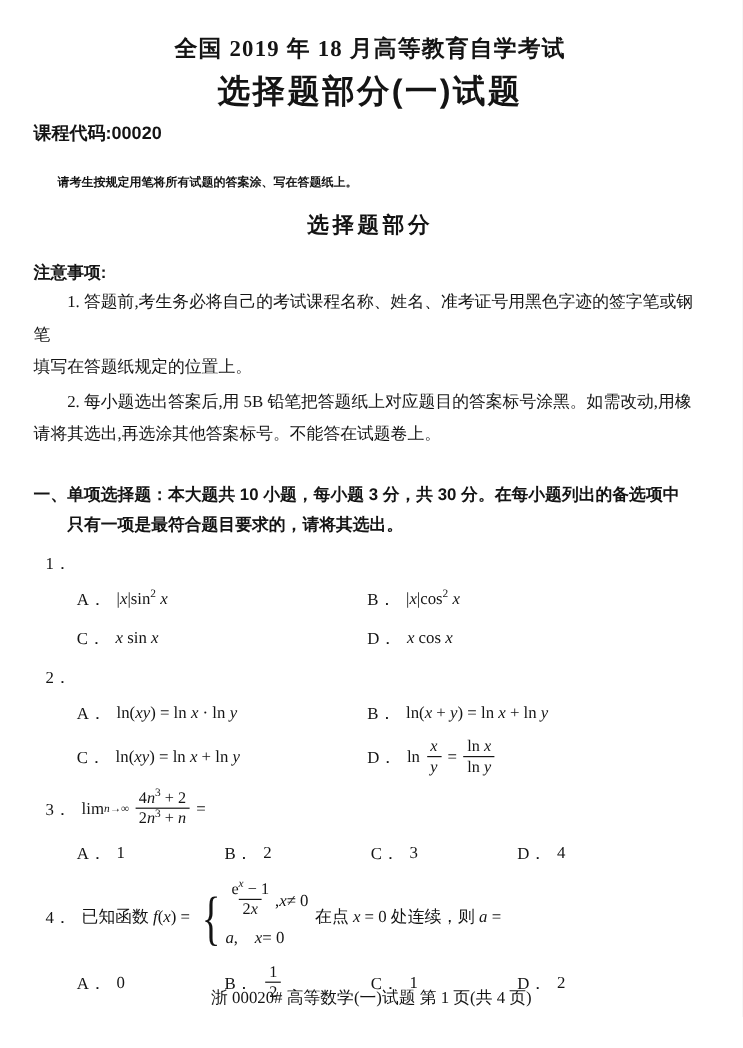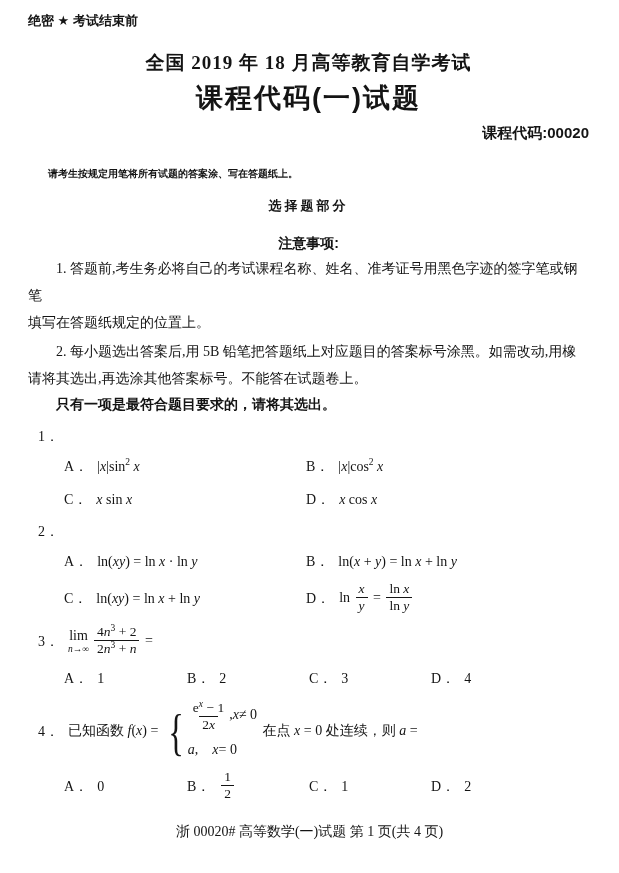"绝密 ★ 考试结束前" div.secrecy { html: <div>绝密 ★ 考试结束前</div> -> none }
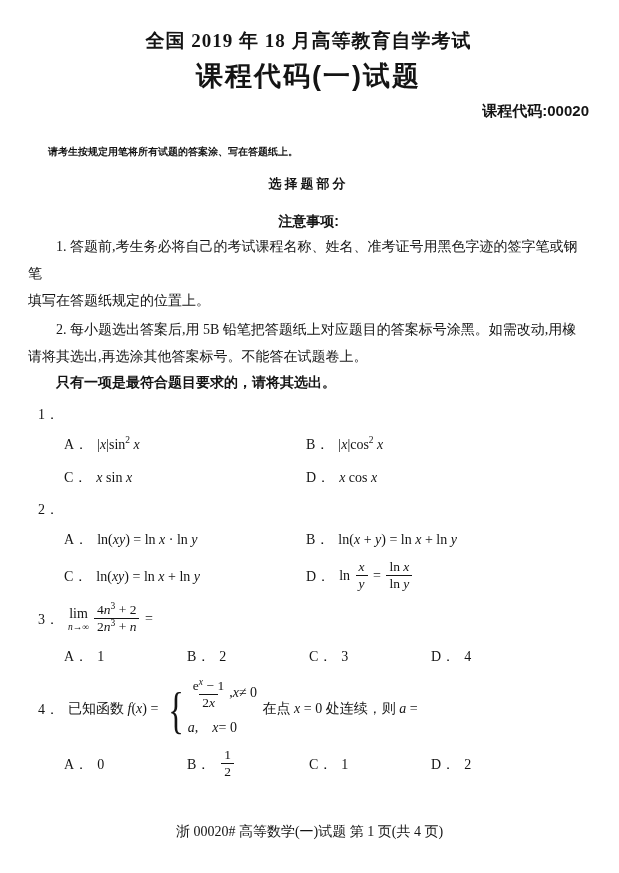"课程代码(一)试题" div.t2 { text: 课程代码 -> 选择题部分 }
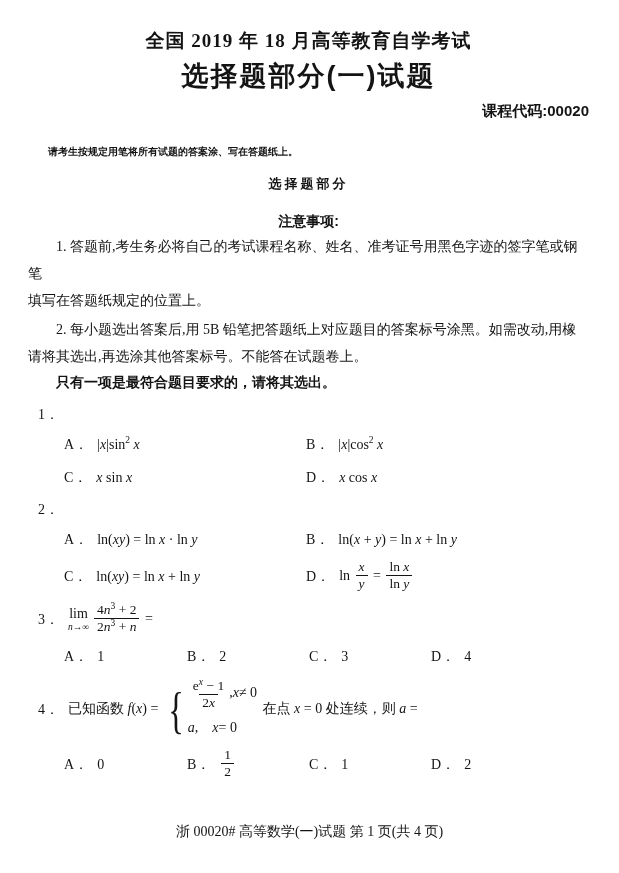"课程代码:00020" .code { text-align: right -> left }
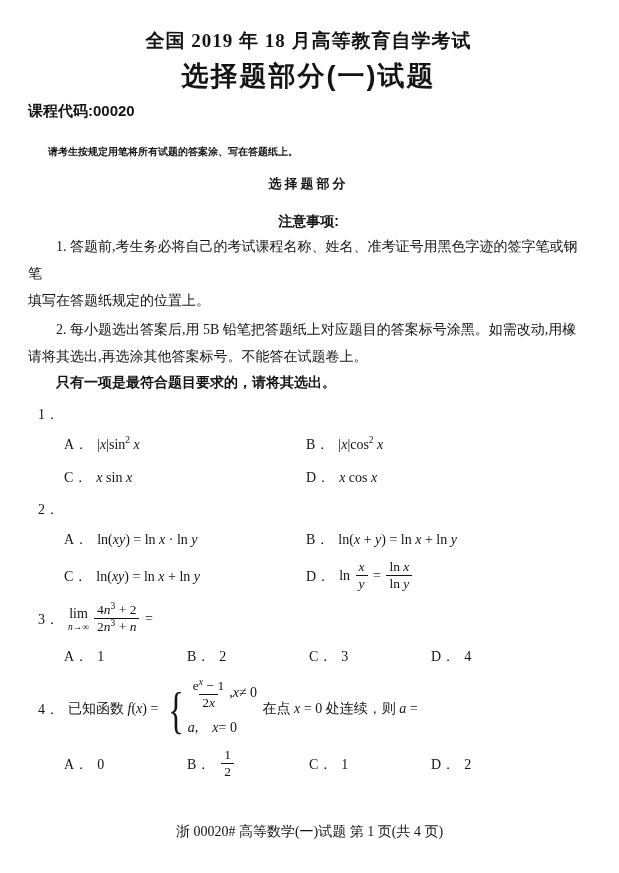"选择题部分" .secpart { font-size: 13px -> 18px }
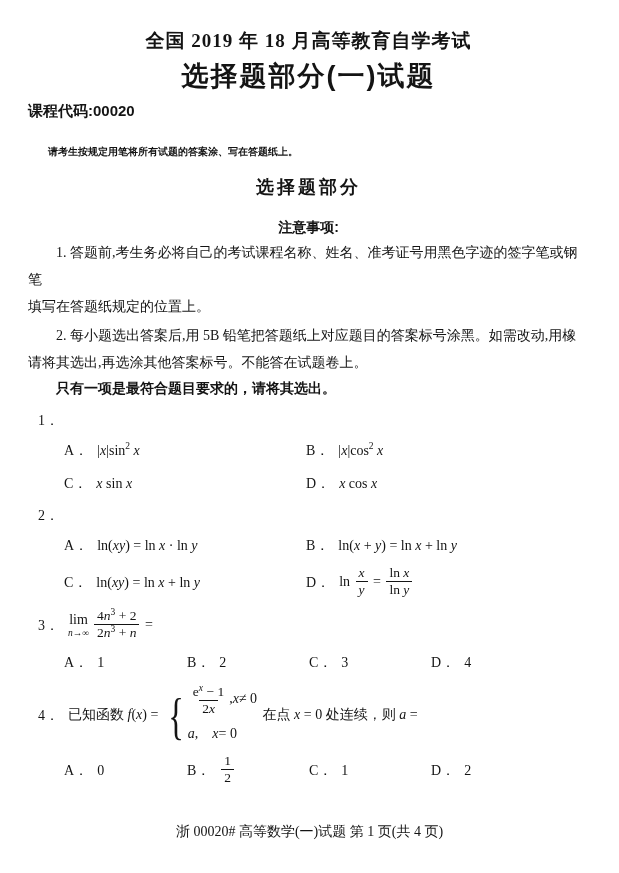"注意事项:" .notes-title { text-align: center -> none }
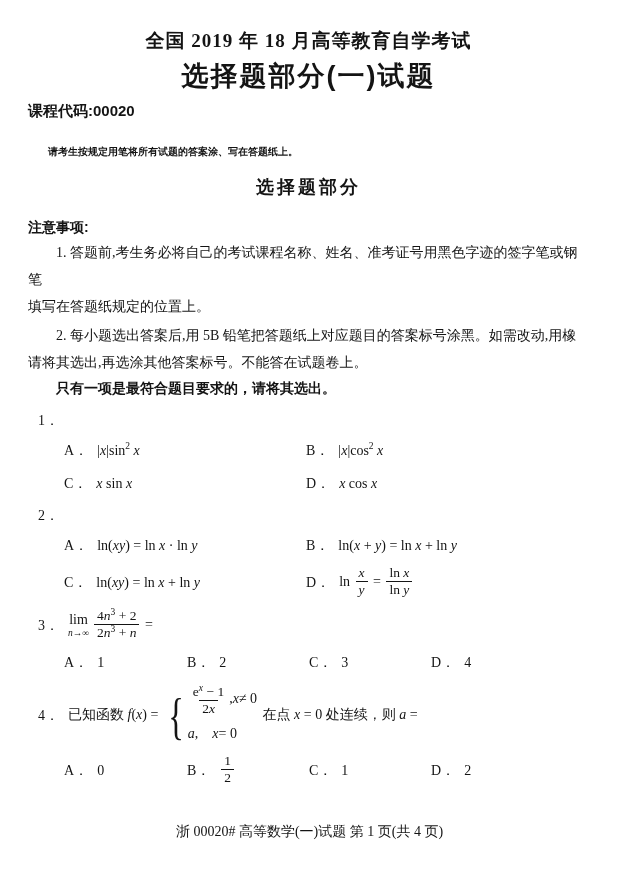"一、单项选择题：本大题共 10 小题，每小题 3 分，共" div.sec1 { html: none -> <div>一、单项选择题：本大题共 10 小题，每小题 3 分，共 30 分。在每小题列出的备选项中</div> }
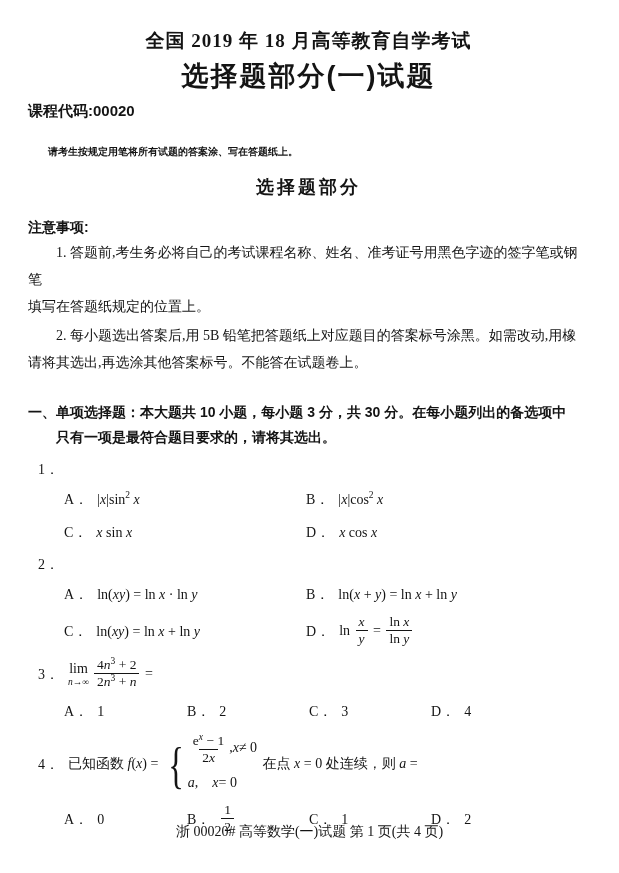"lim" .lim { flex-direction: column -> row }
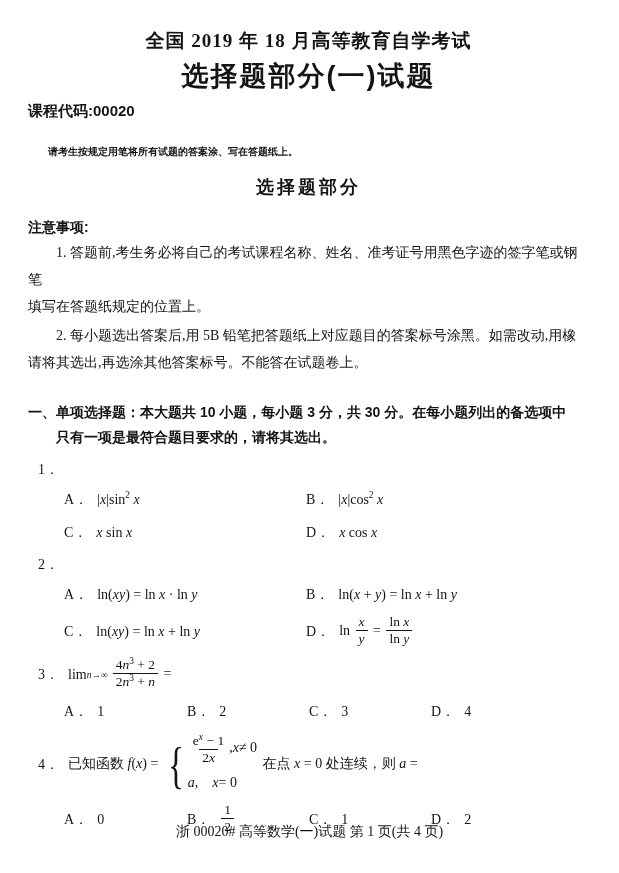"ex − 1" .cases .crow { align-items: none -> center }
